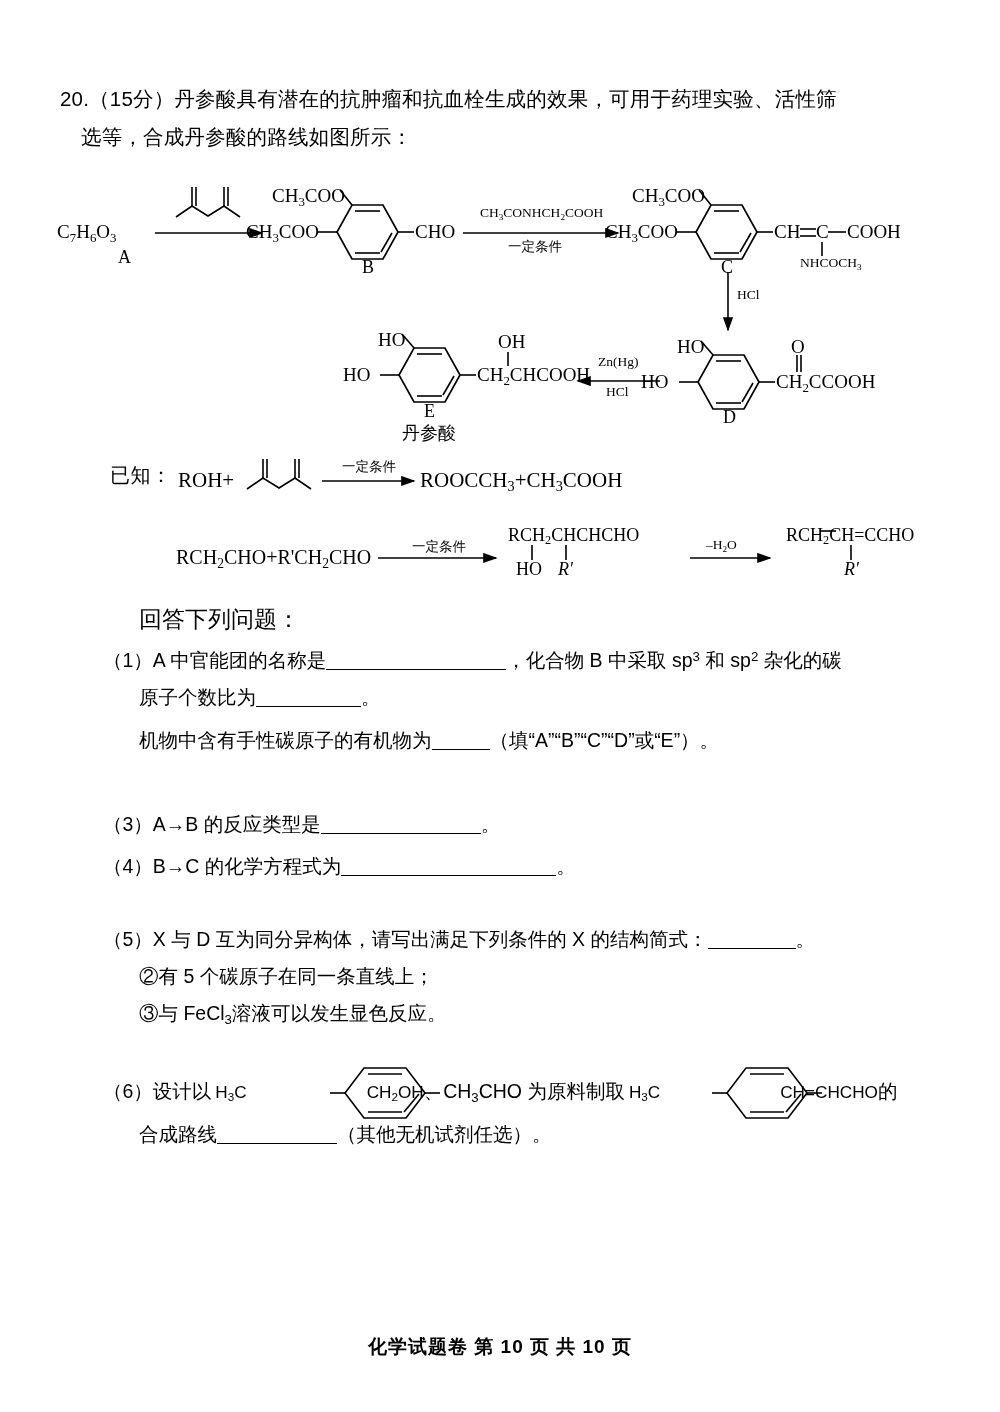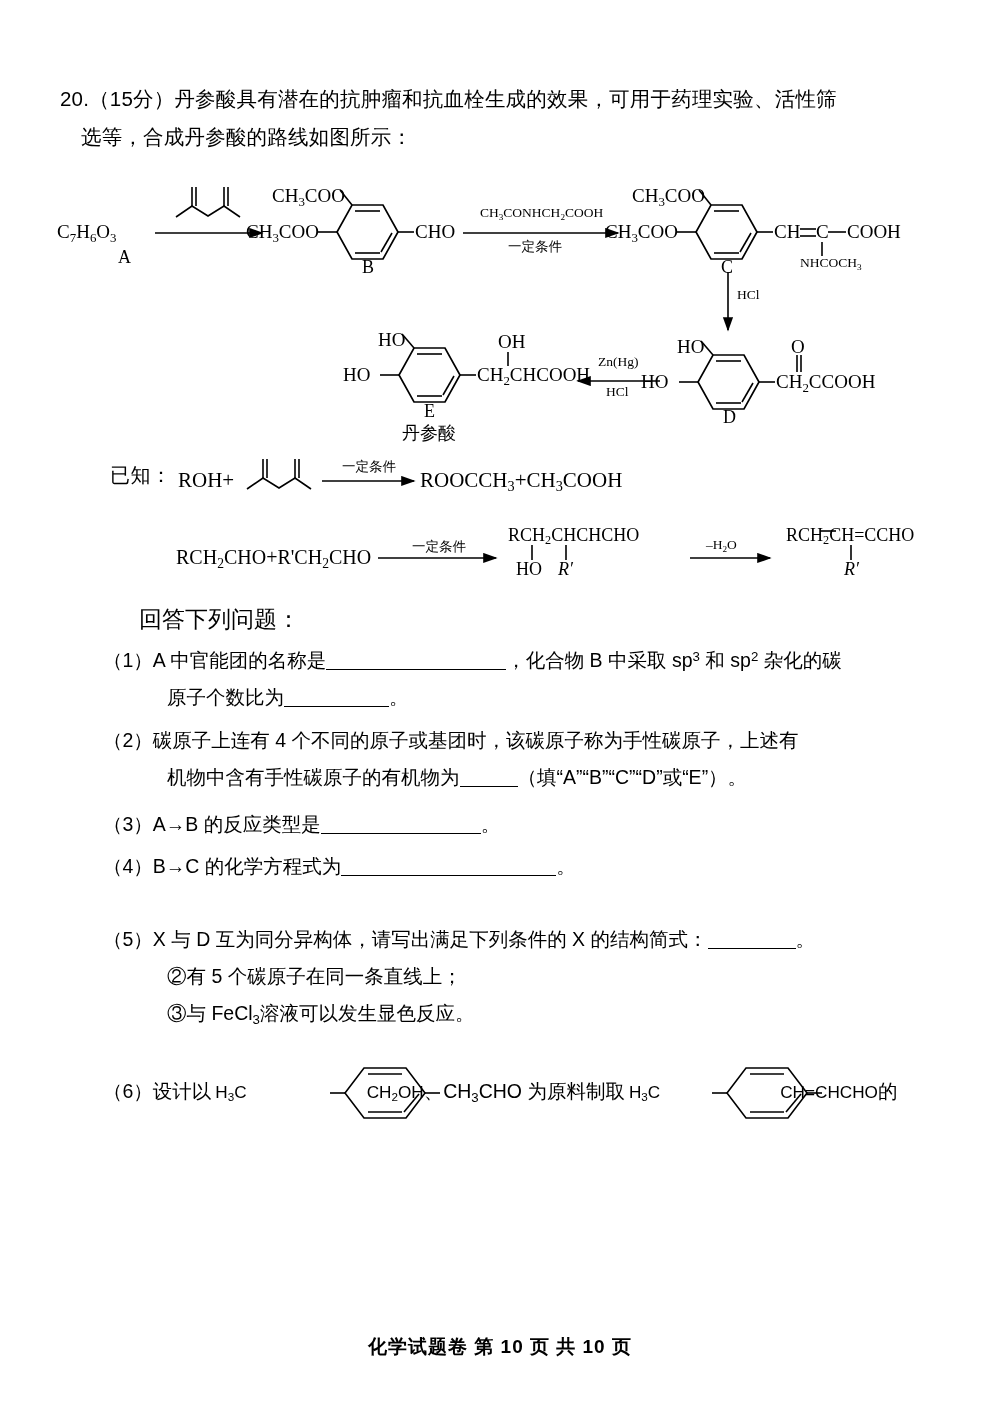"原子个数比为 。" .qitem .ind { margin-left: 64px -> 36px }
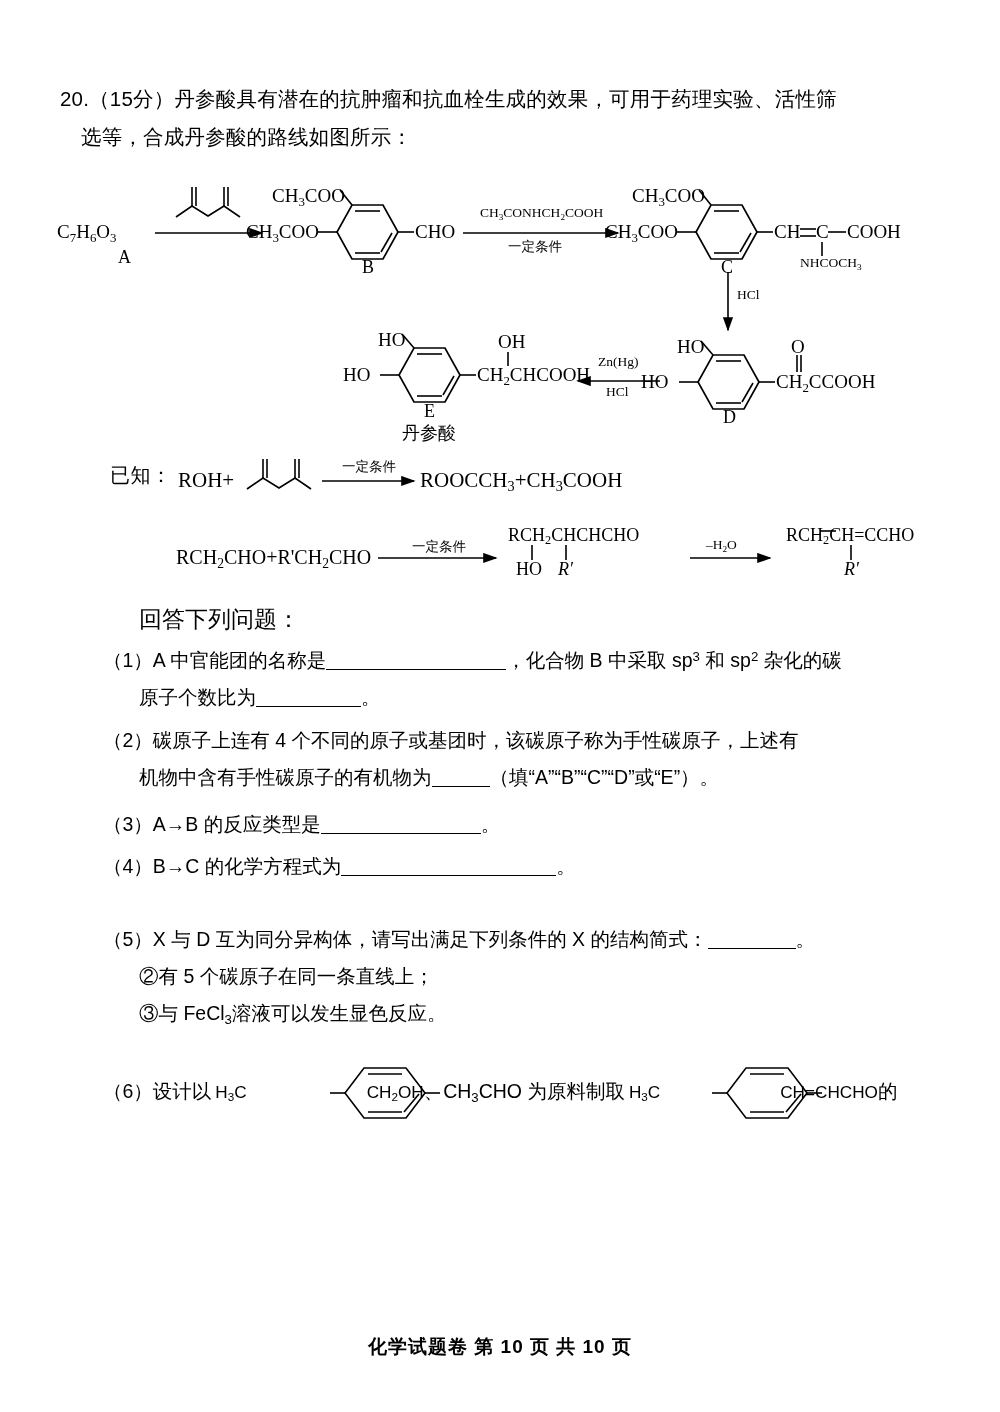"（2）碳原子上连有 4 个不同的原子或基团时，该碳原子称为手性碳原子，上述有" span { html: <span>（2）碳原子上连有 4 个不同的原子或基团时，该碳原子称为手性碳原子，上述有</span> -> none }
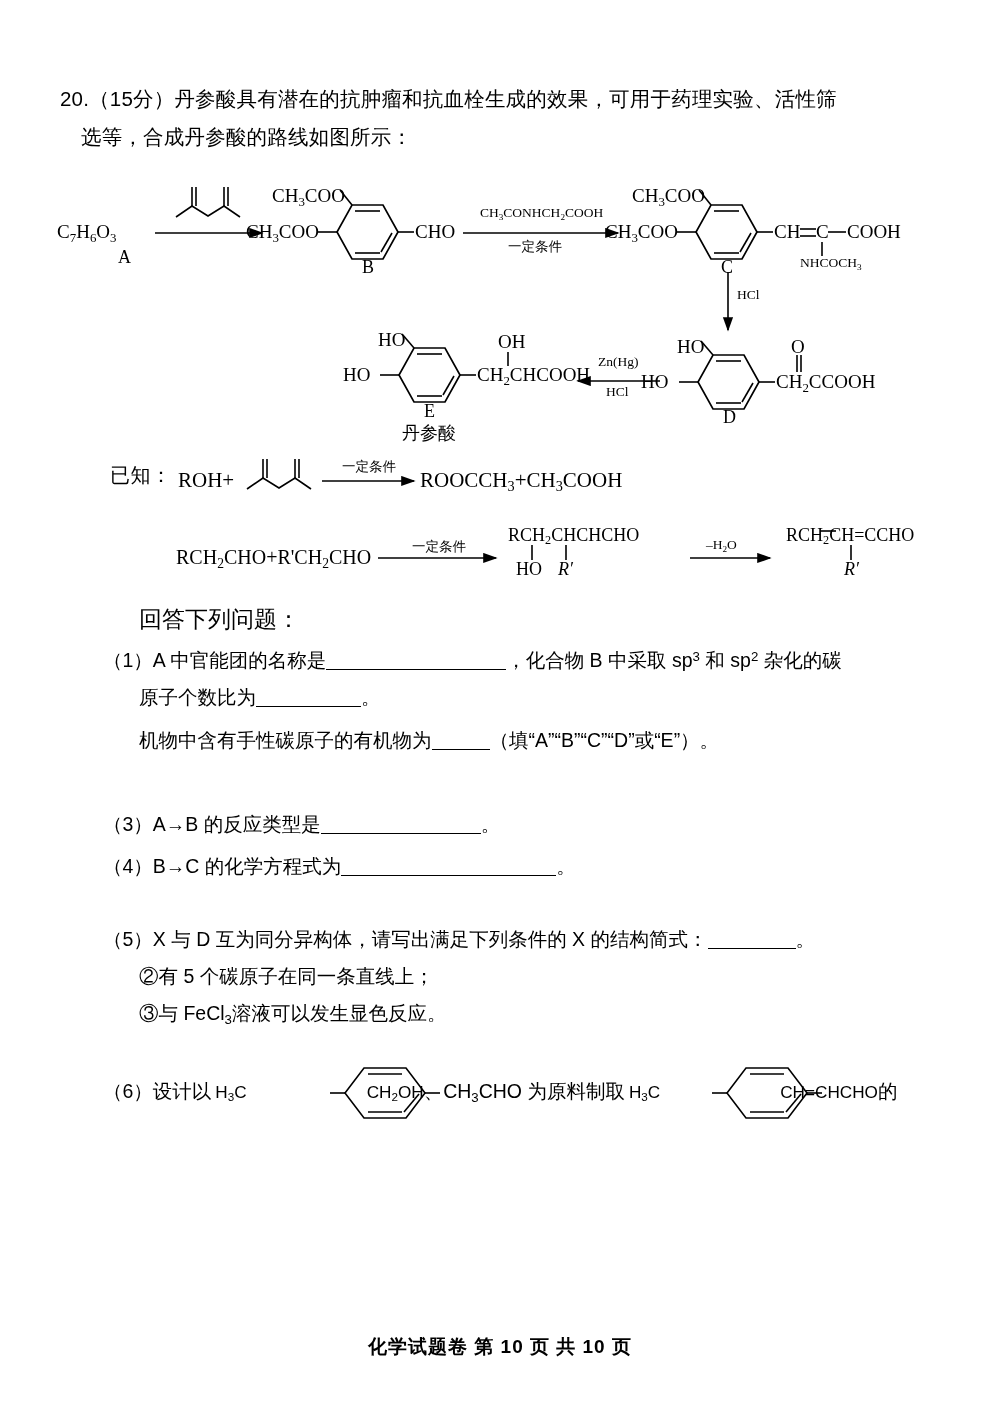"合成路线 （其他无机试剂任选）。" span.ind { html: none -> <span><span>合成路线</span><span></span><span>（其他无机试剂任选）。</span></span> }
